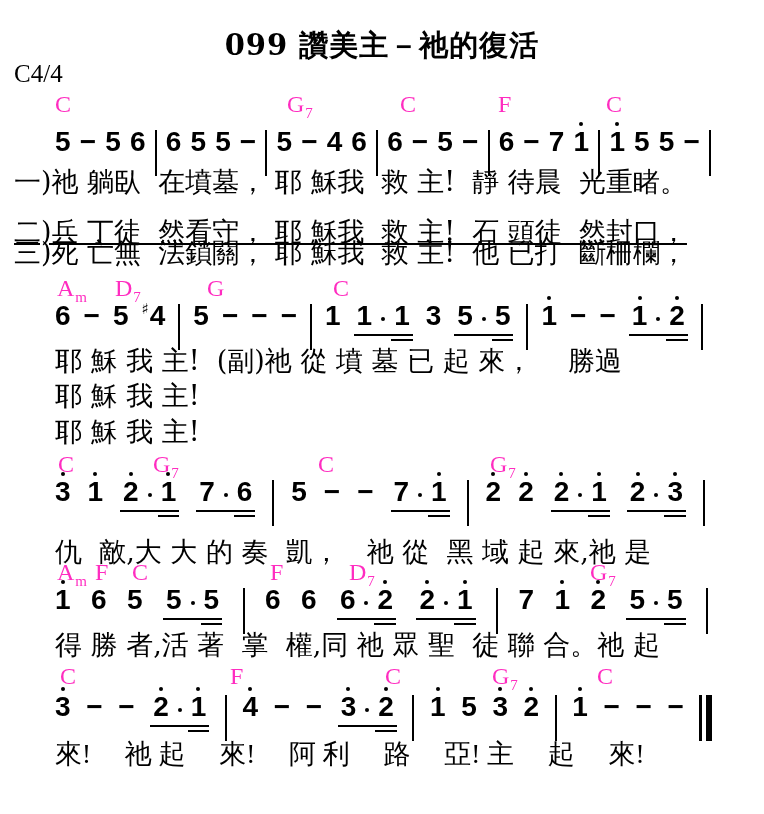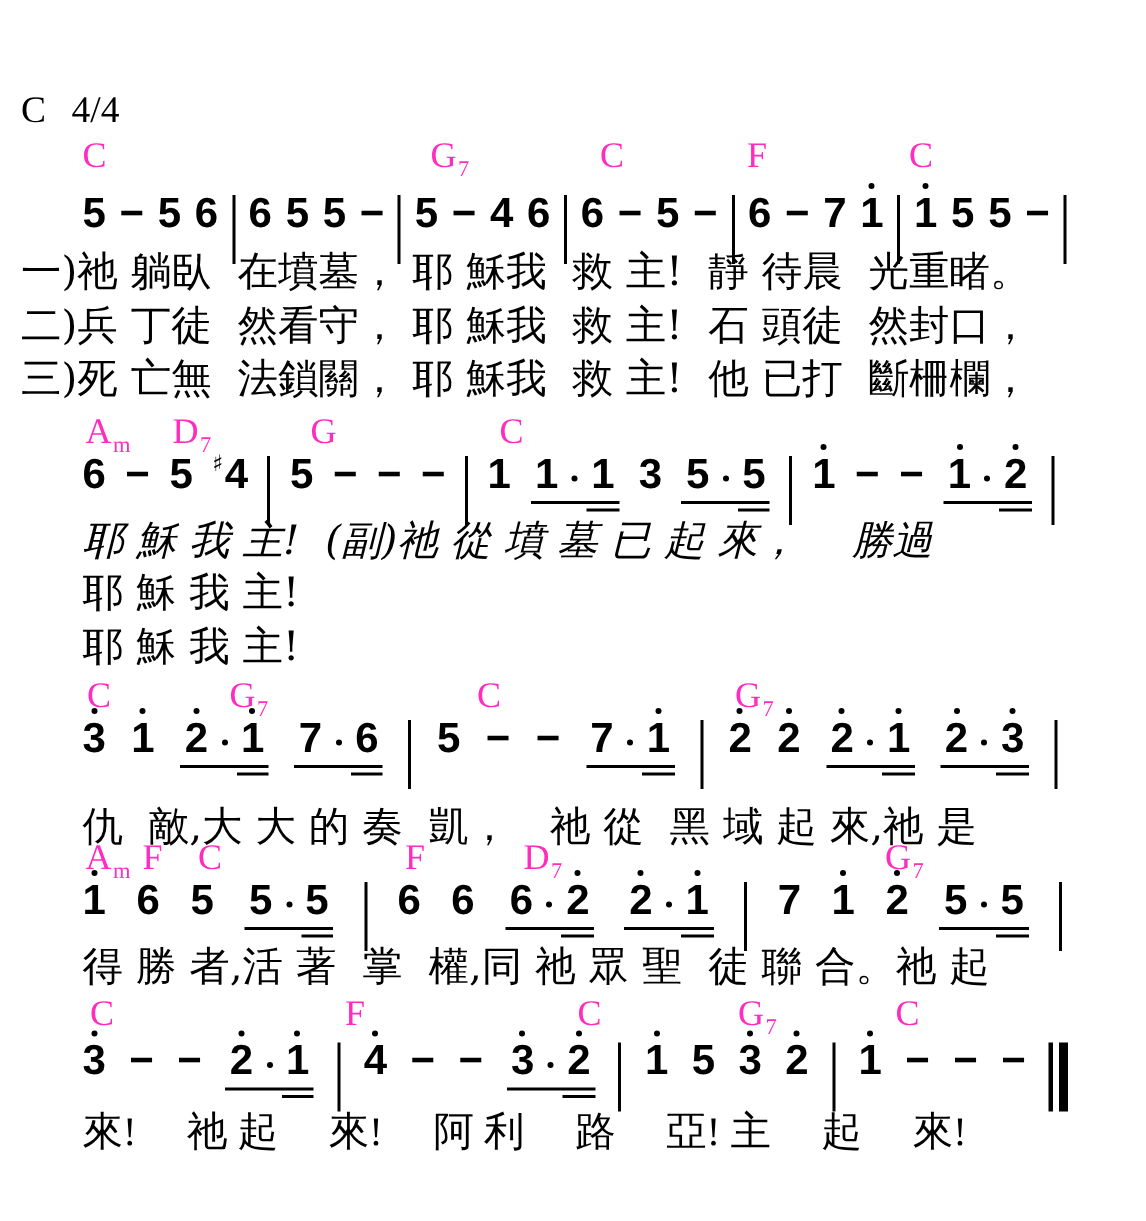"099 讚美主－祂的復活" div.title { html: none -> <div>099 讚美主－祂的復活</div> }
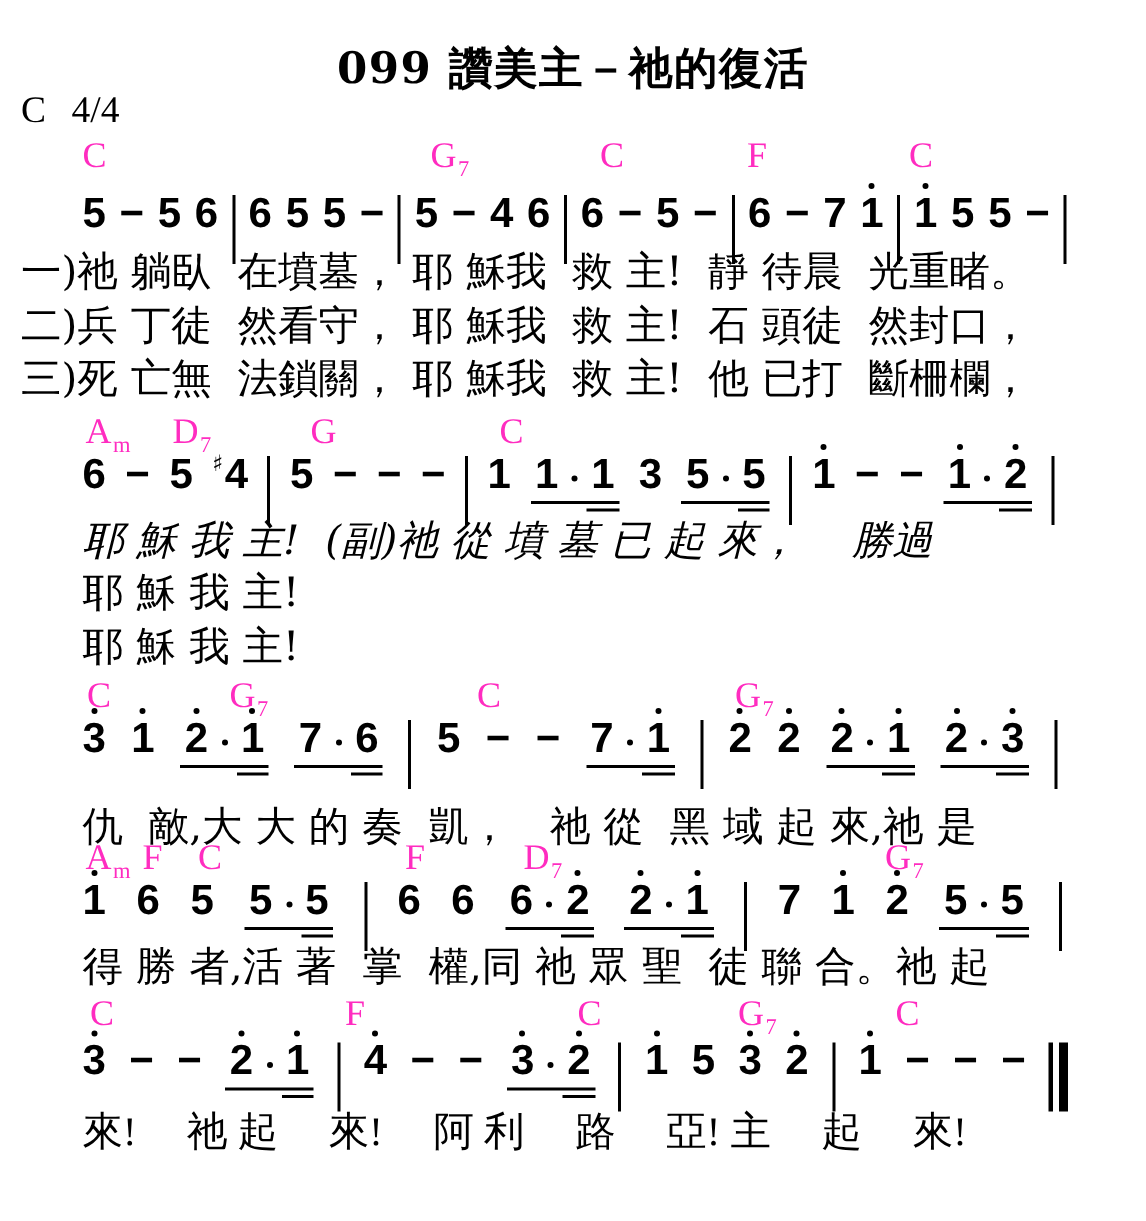"4/4" .keysig .meter { margin-left: 17px -> none }
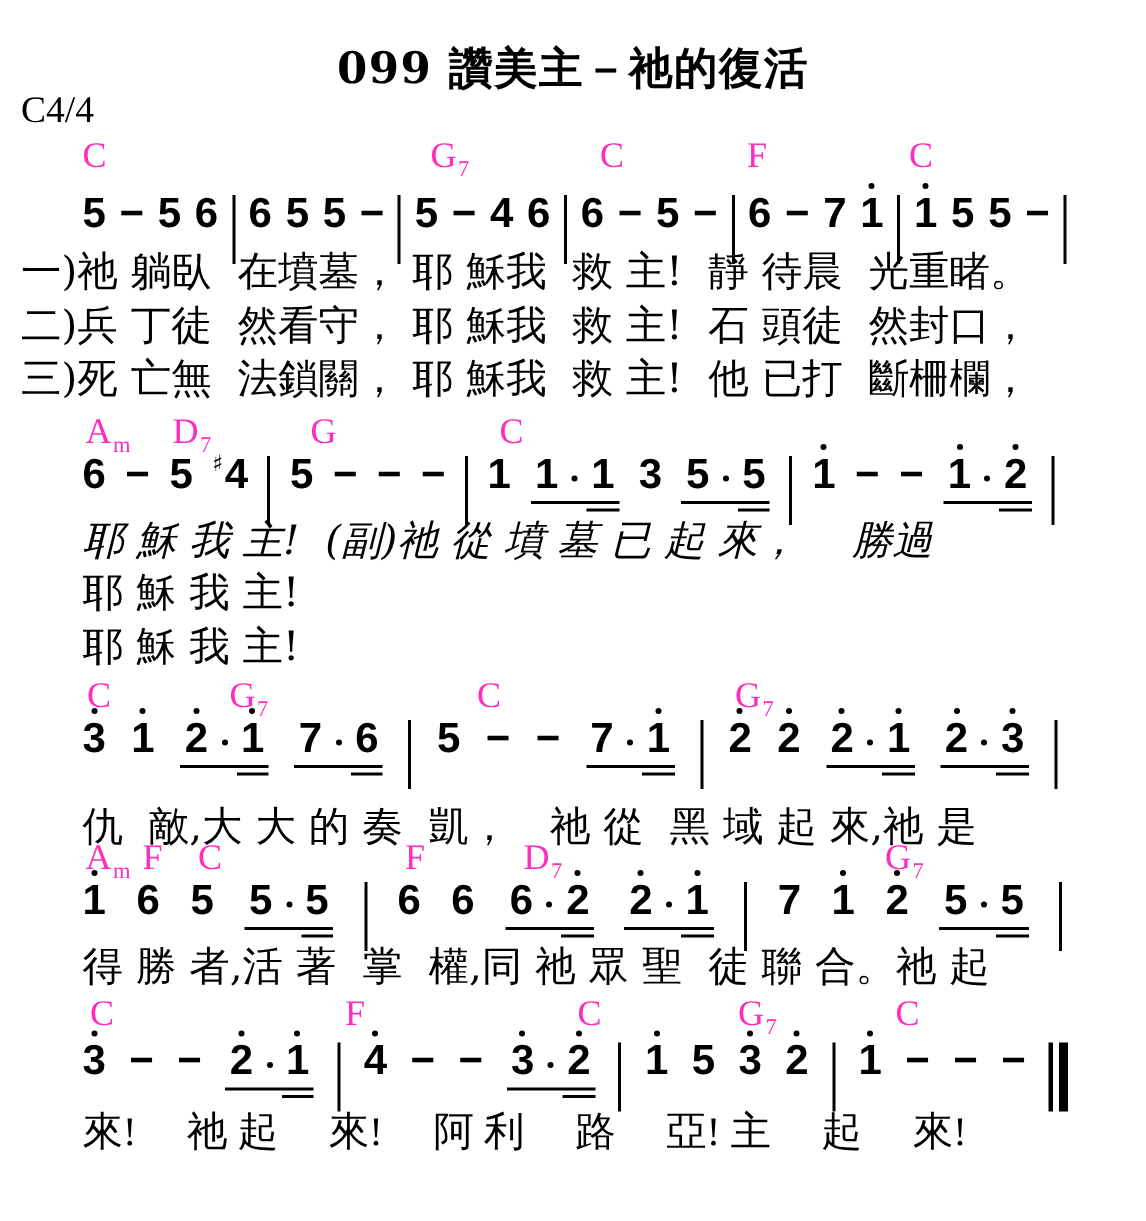"二)兵 丁徒 然看守， 耶 穌我" div.lyric { text-decoration: none -> underline; top: 202px -> 216px }
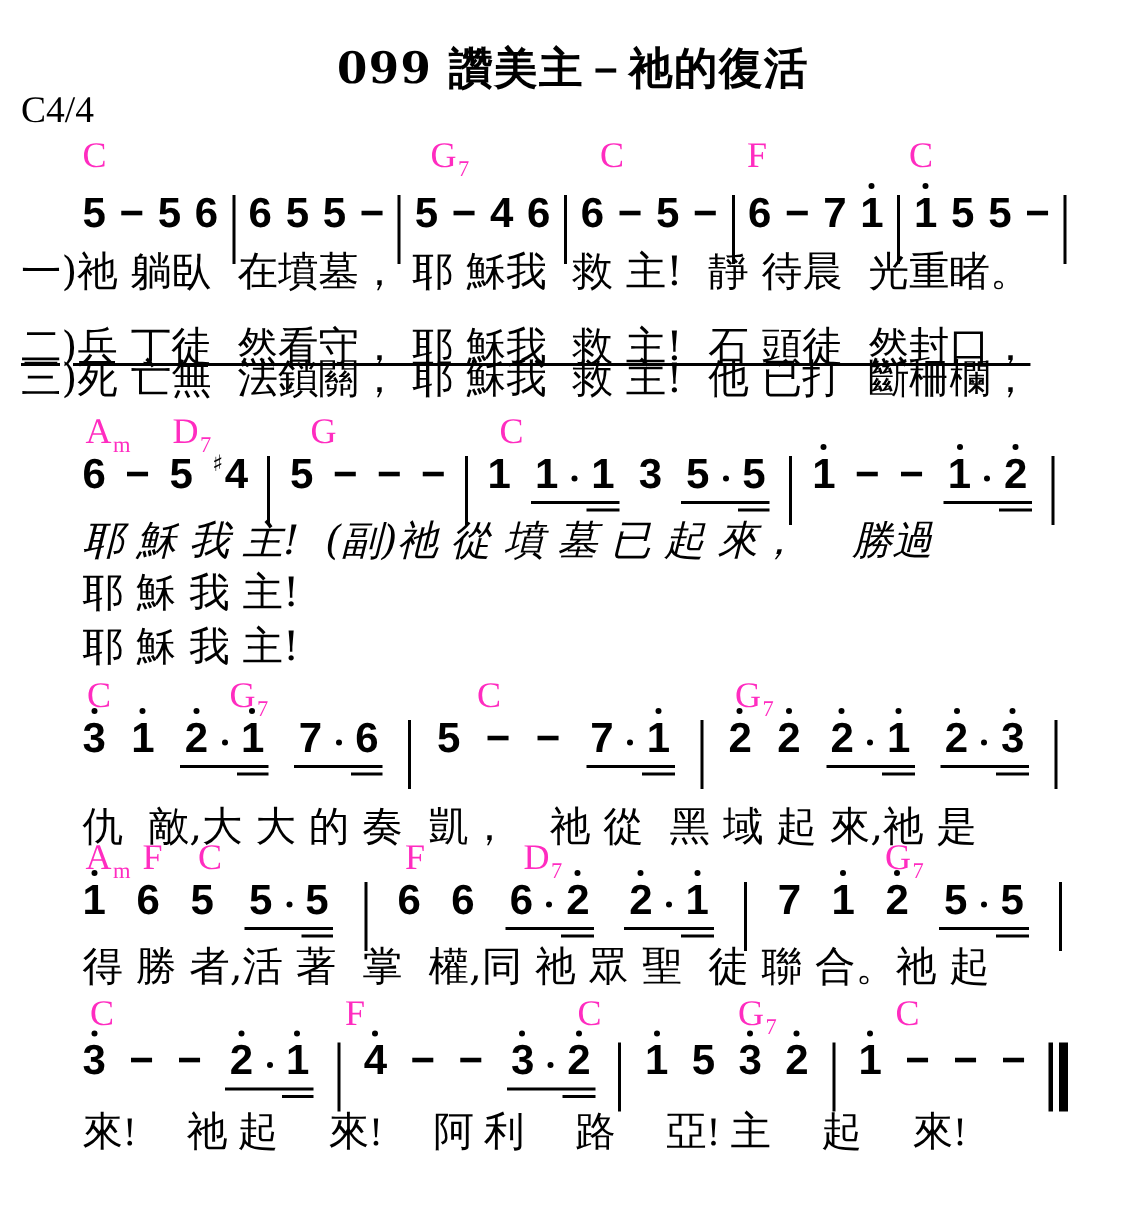"耶 穌 我 主! (副)祂" div.lyric { font-style: italic -> none }
